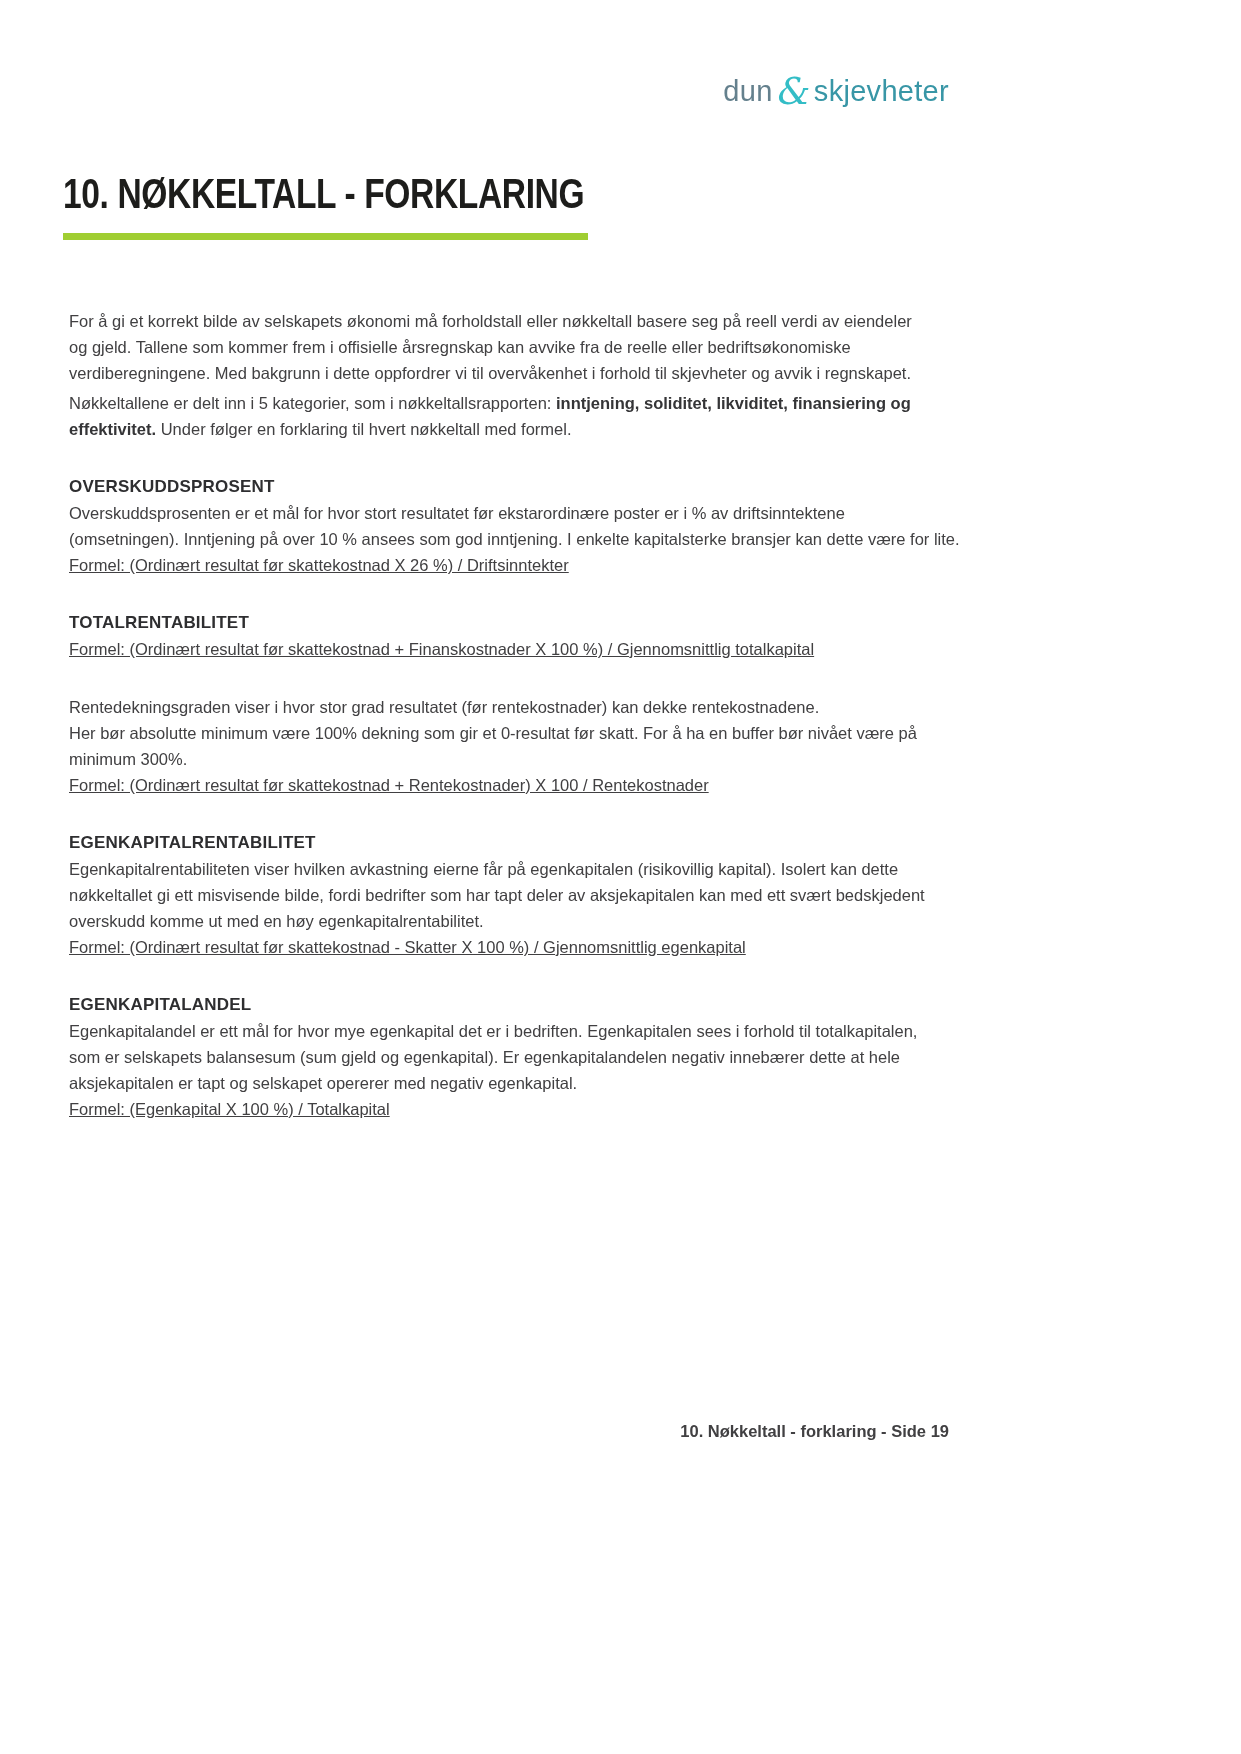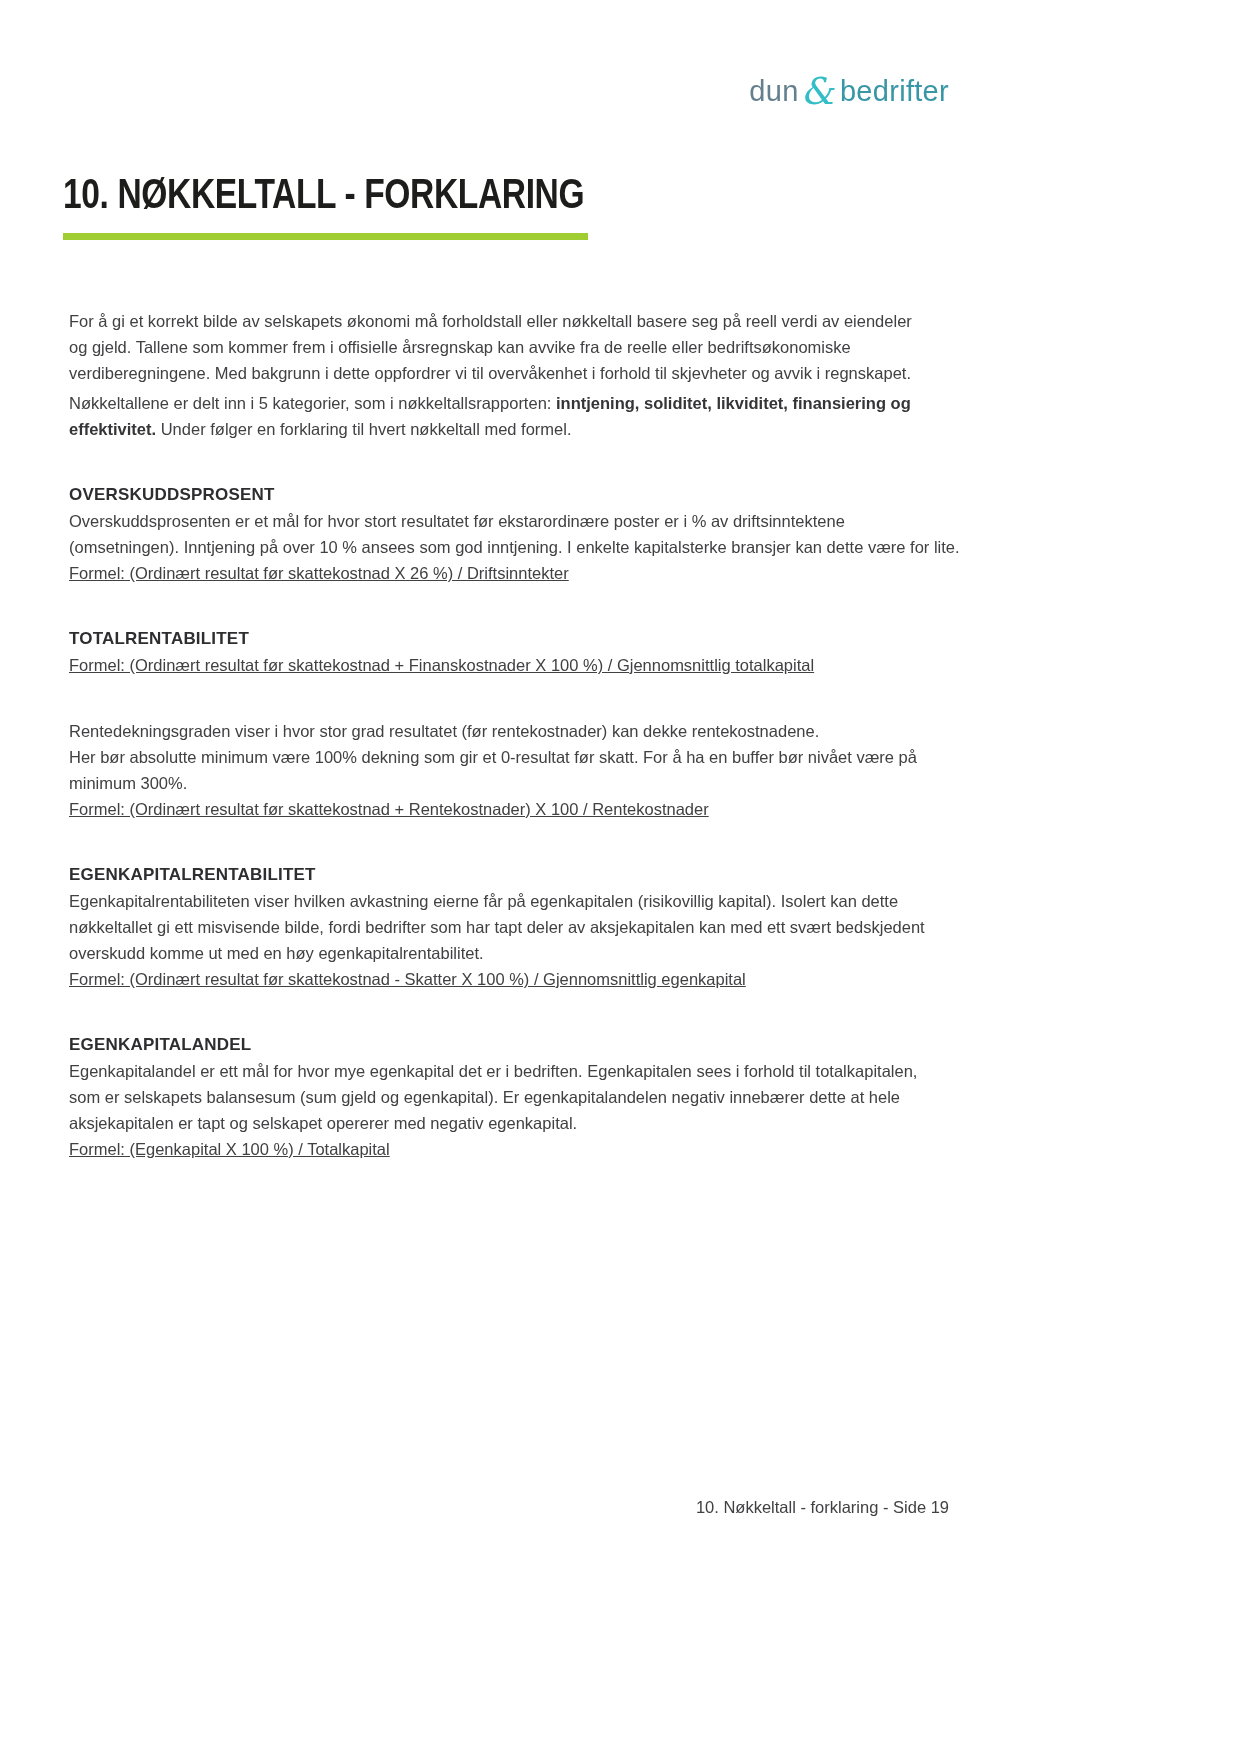"bedrifter" span.logo-bradstreet { text: bedrifter -> skjevheter }
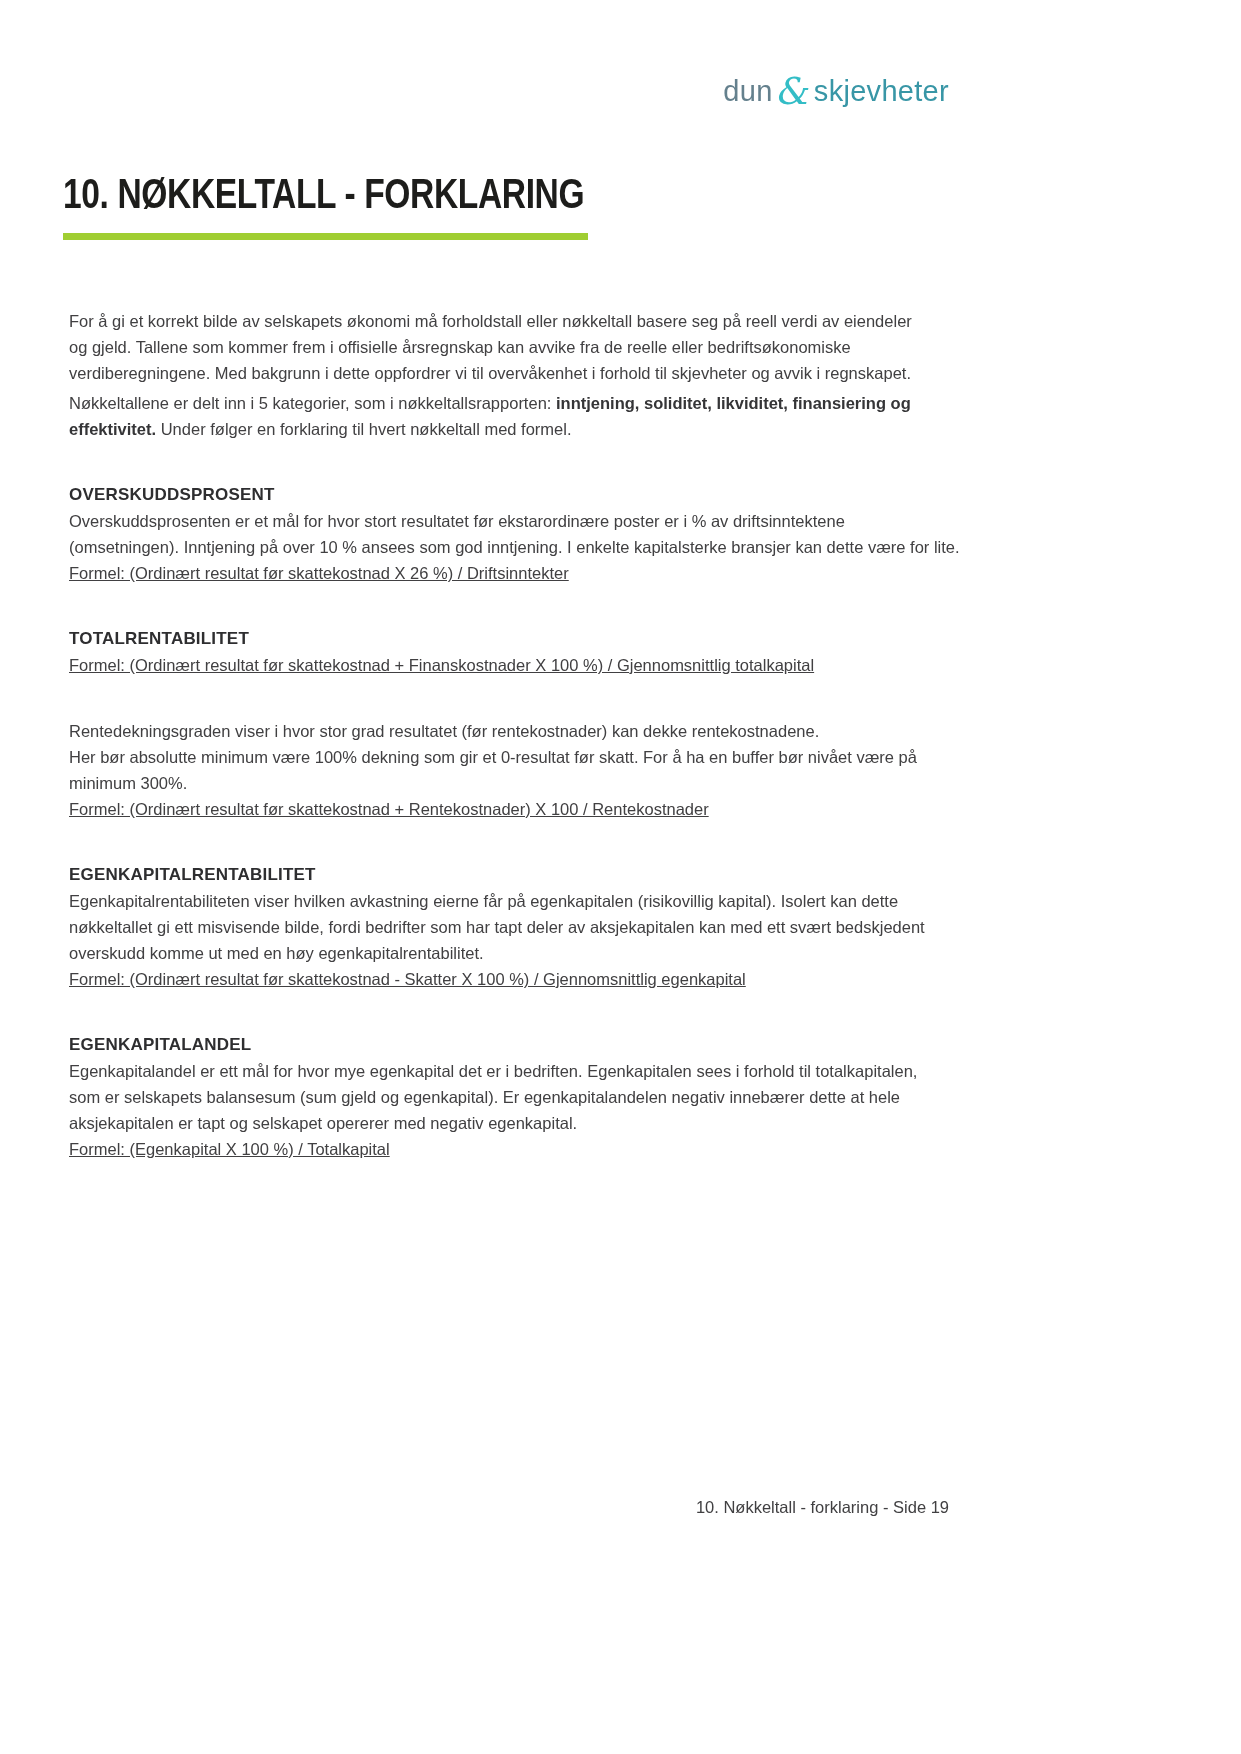"OVERSKUDDSPROSENT" .kpi-section { margin-top: 40px -> 32px }
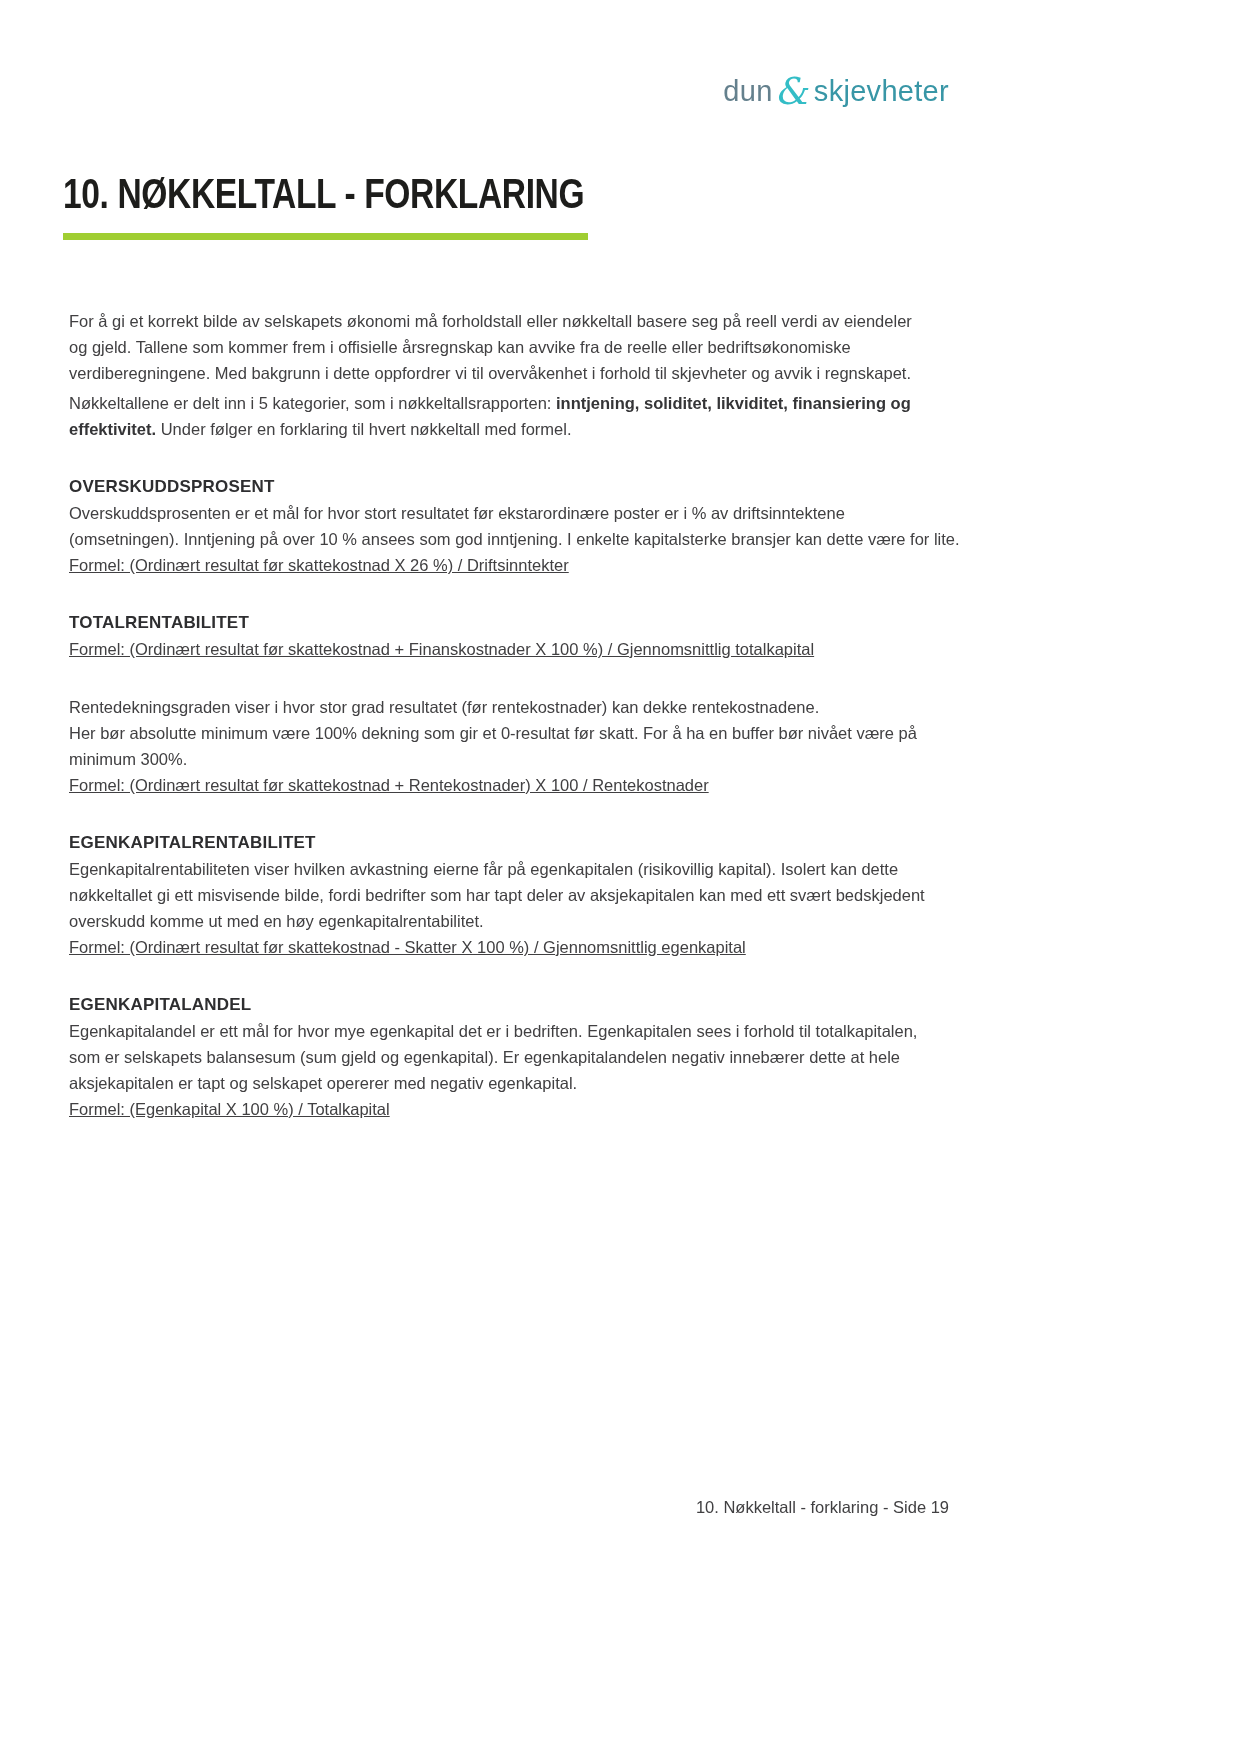"10. Nøkkeltall - forklaring -" .page-footer { font-weight: none -> bold; top: 1498px -> 1422px }
